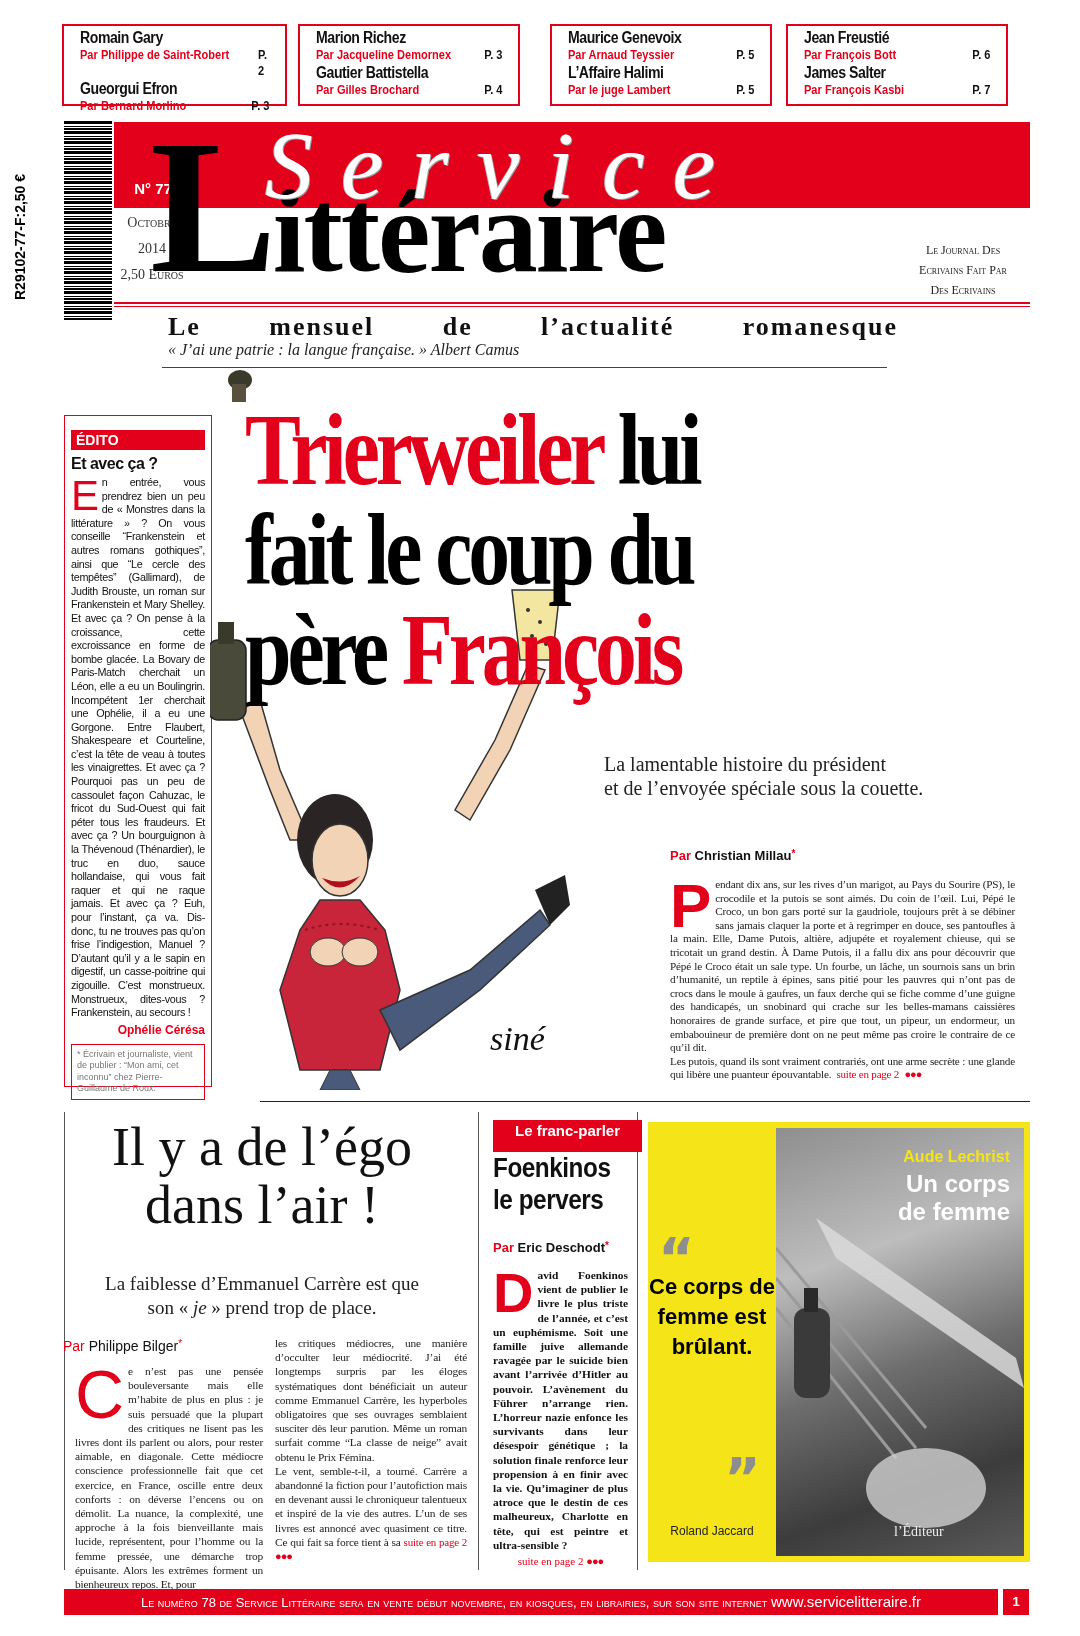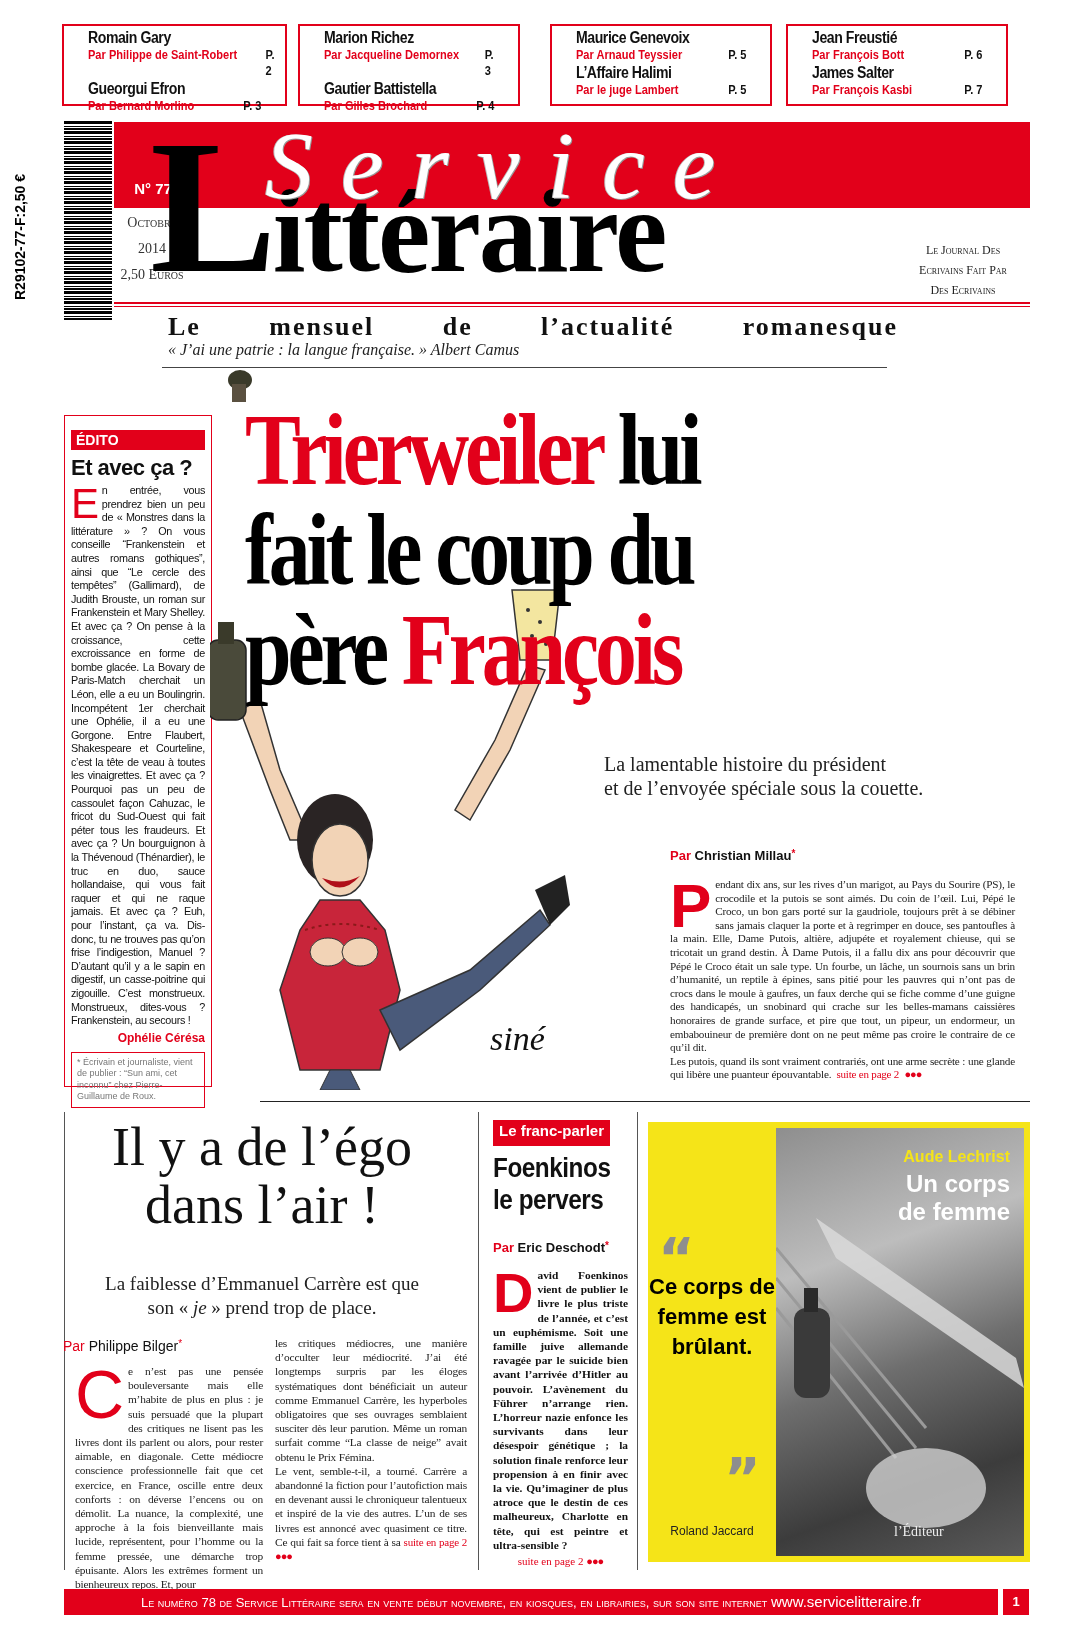"Romain Gary" .teaser { padding: 2px 24px -> 2px 16px }
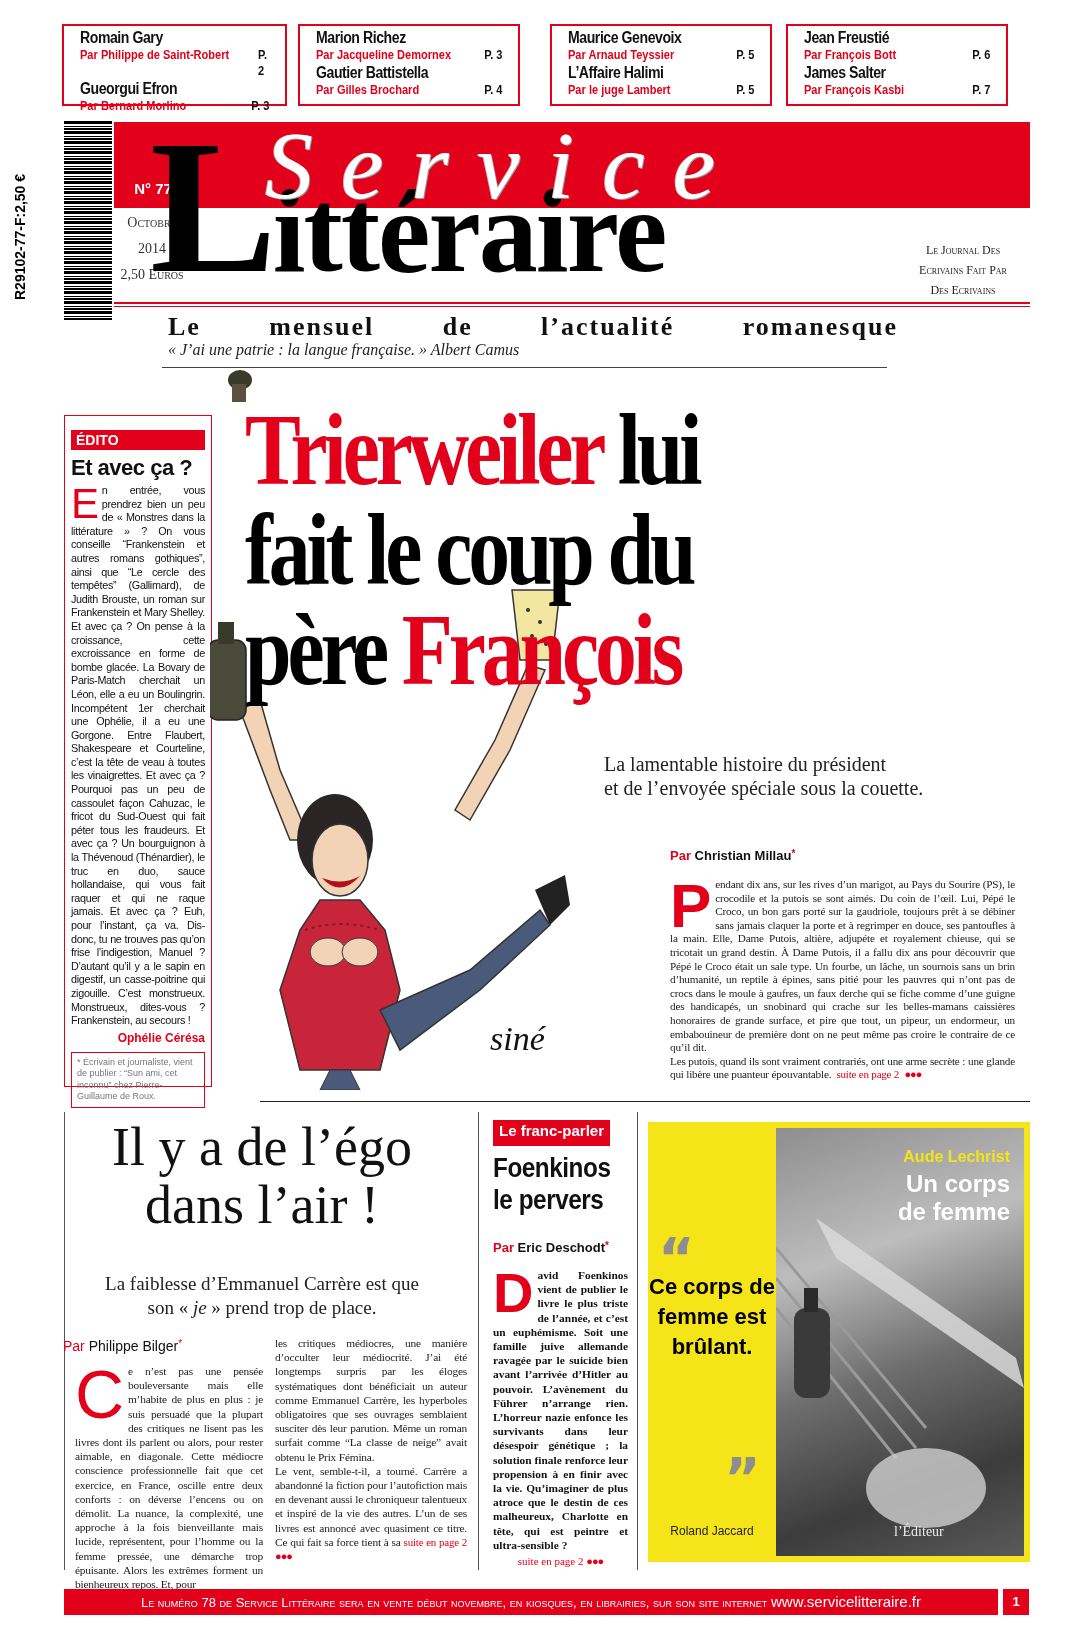"Et avec ça ?" .edito-title { font-size: 22px -> 16px }
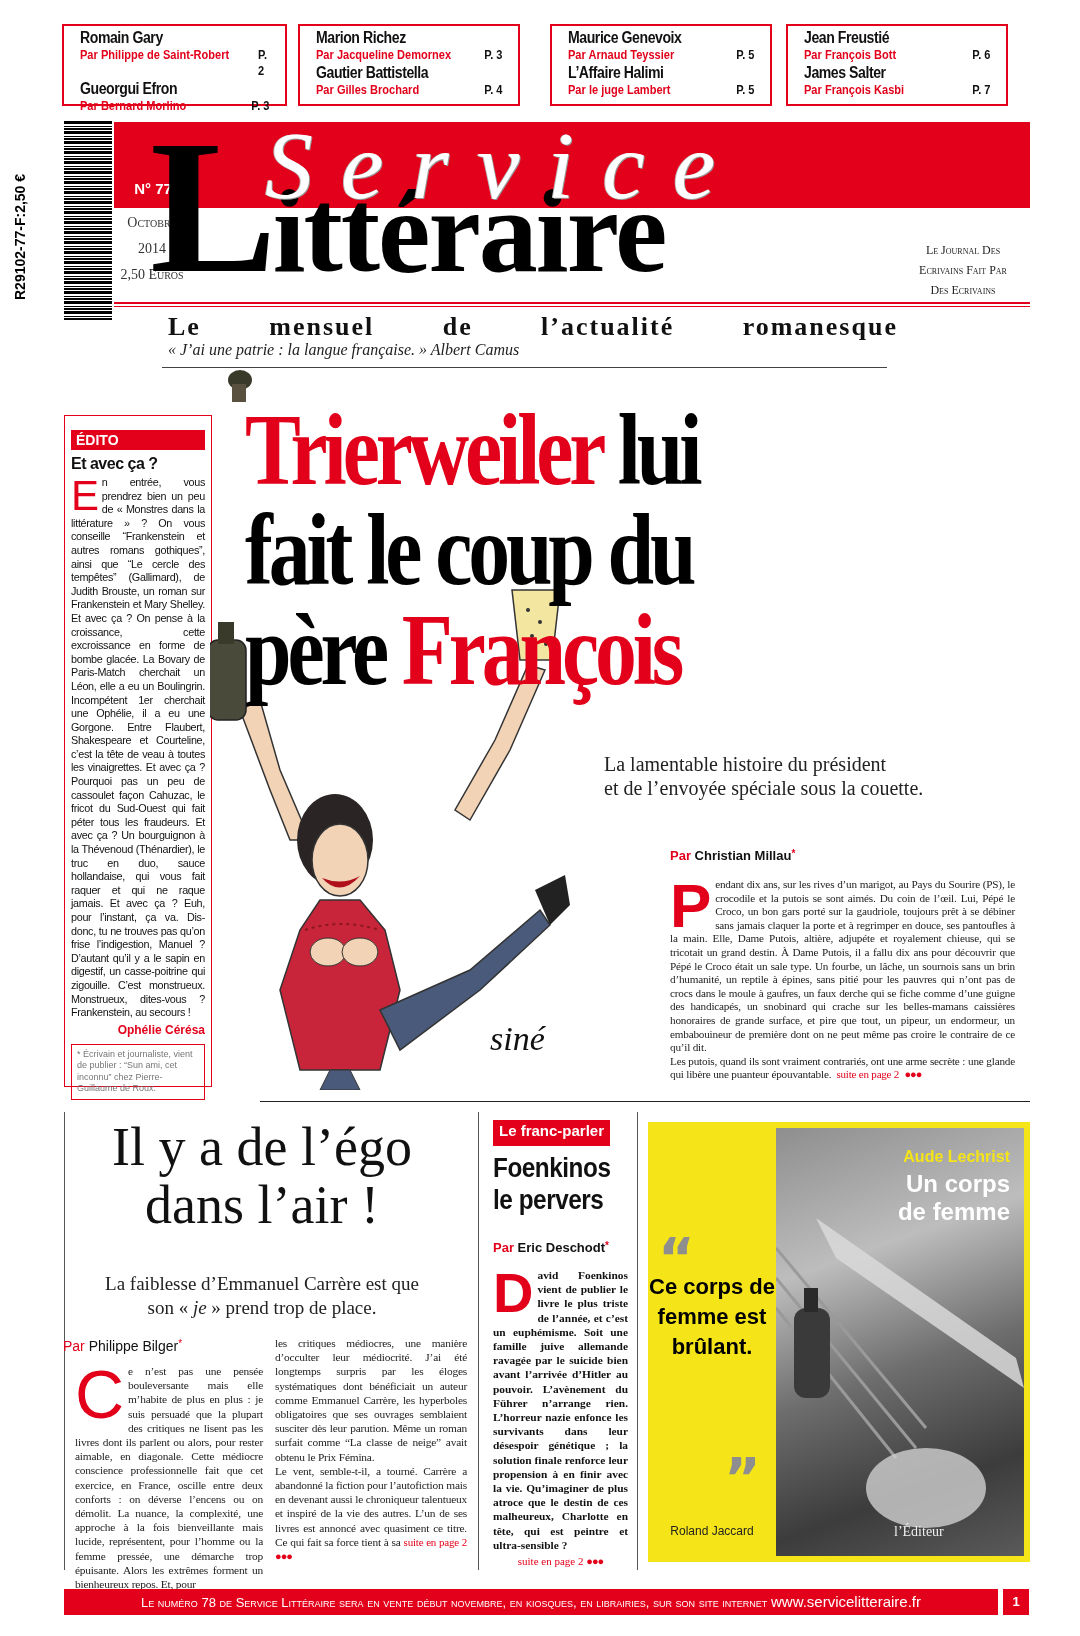"* Écrivain et journaliste, vient" div.edito-note { text: Sun -> Mon }
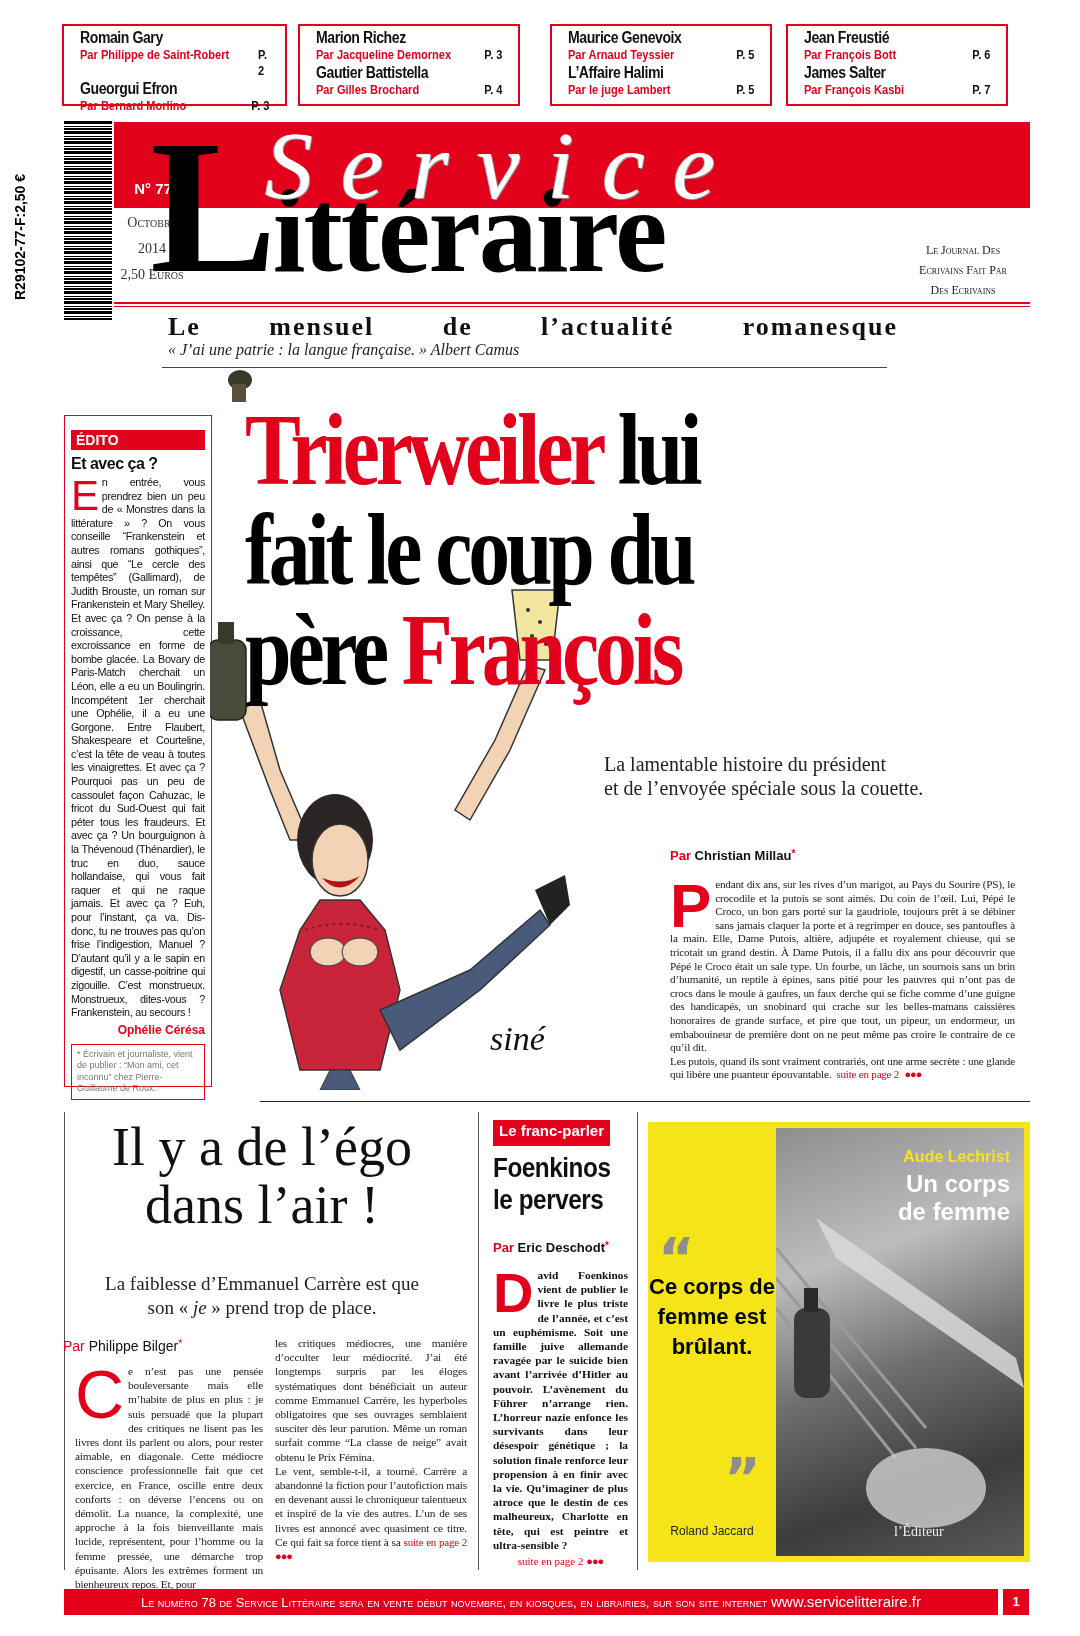"Le franc-parler" .fp-tag { height: 26px -> 32px; padding: 0 6px -> 0 22px }
